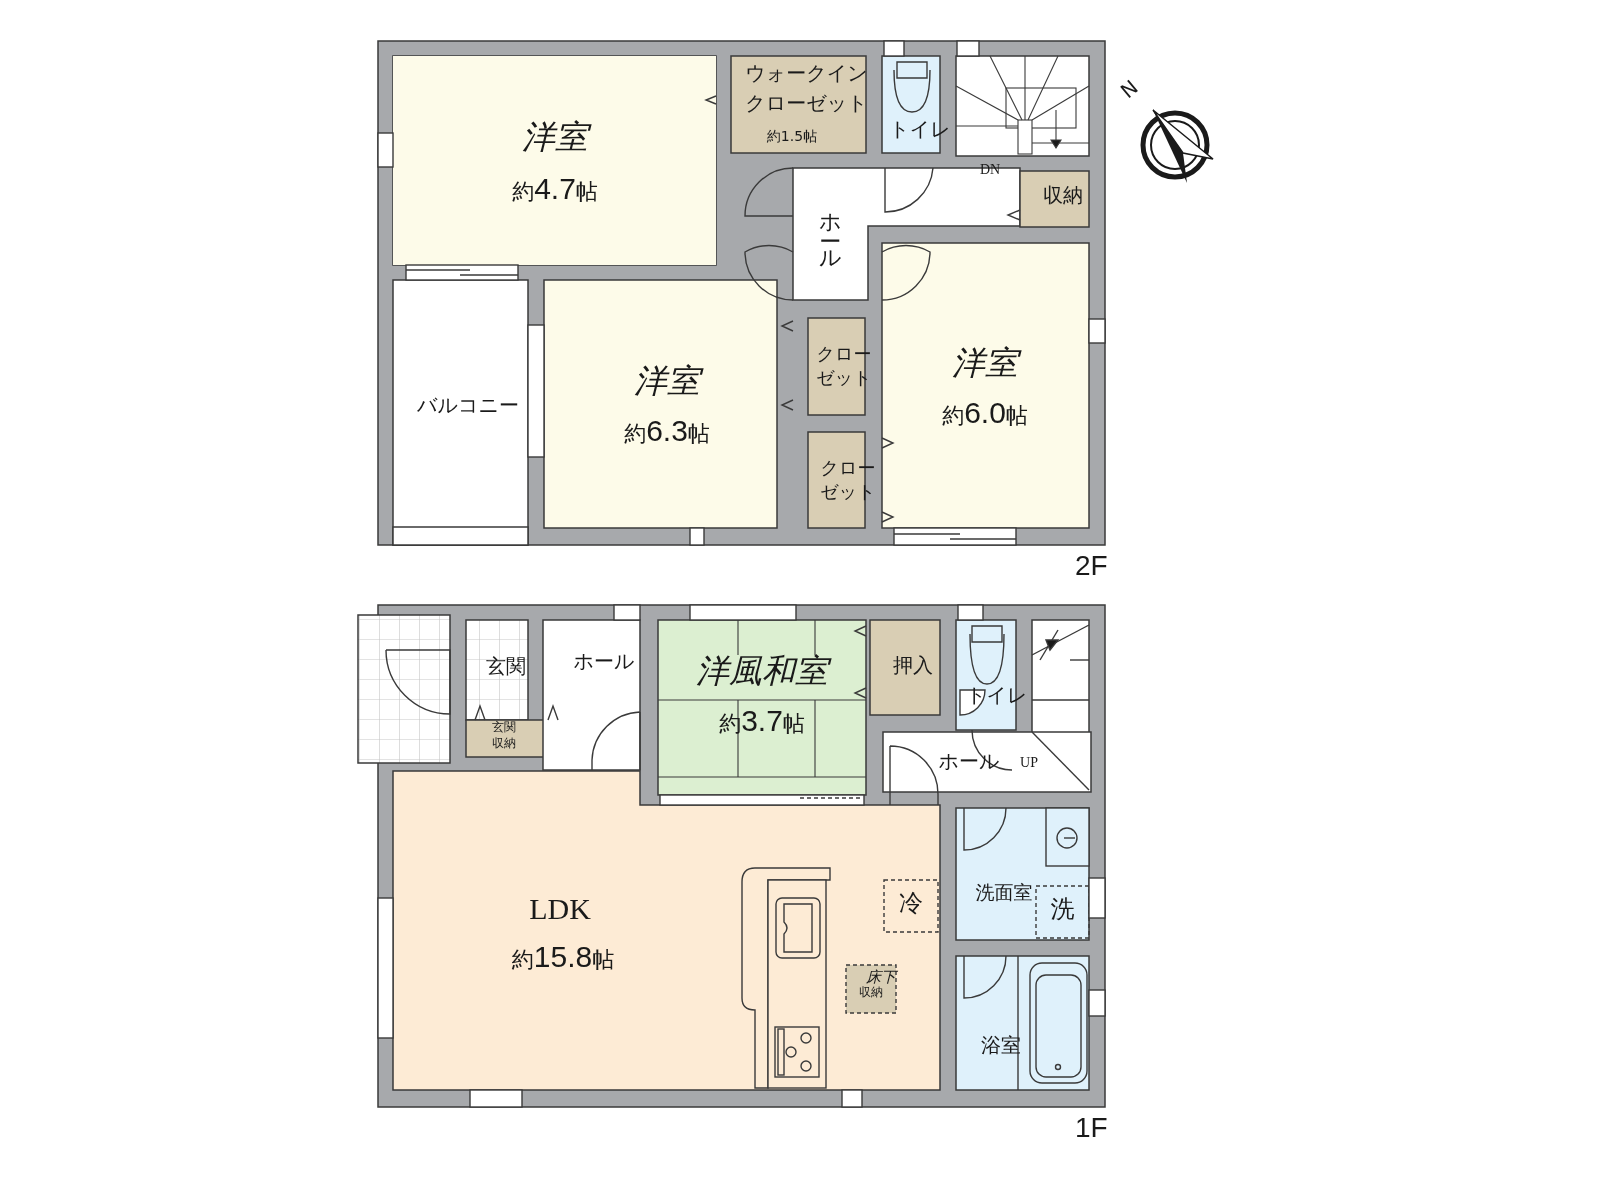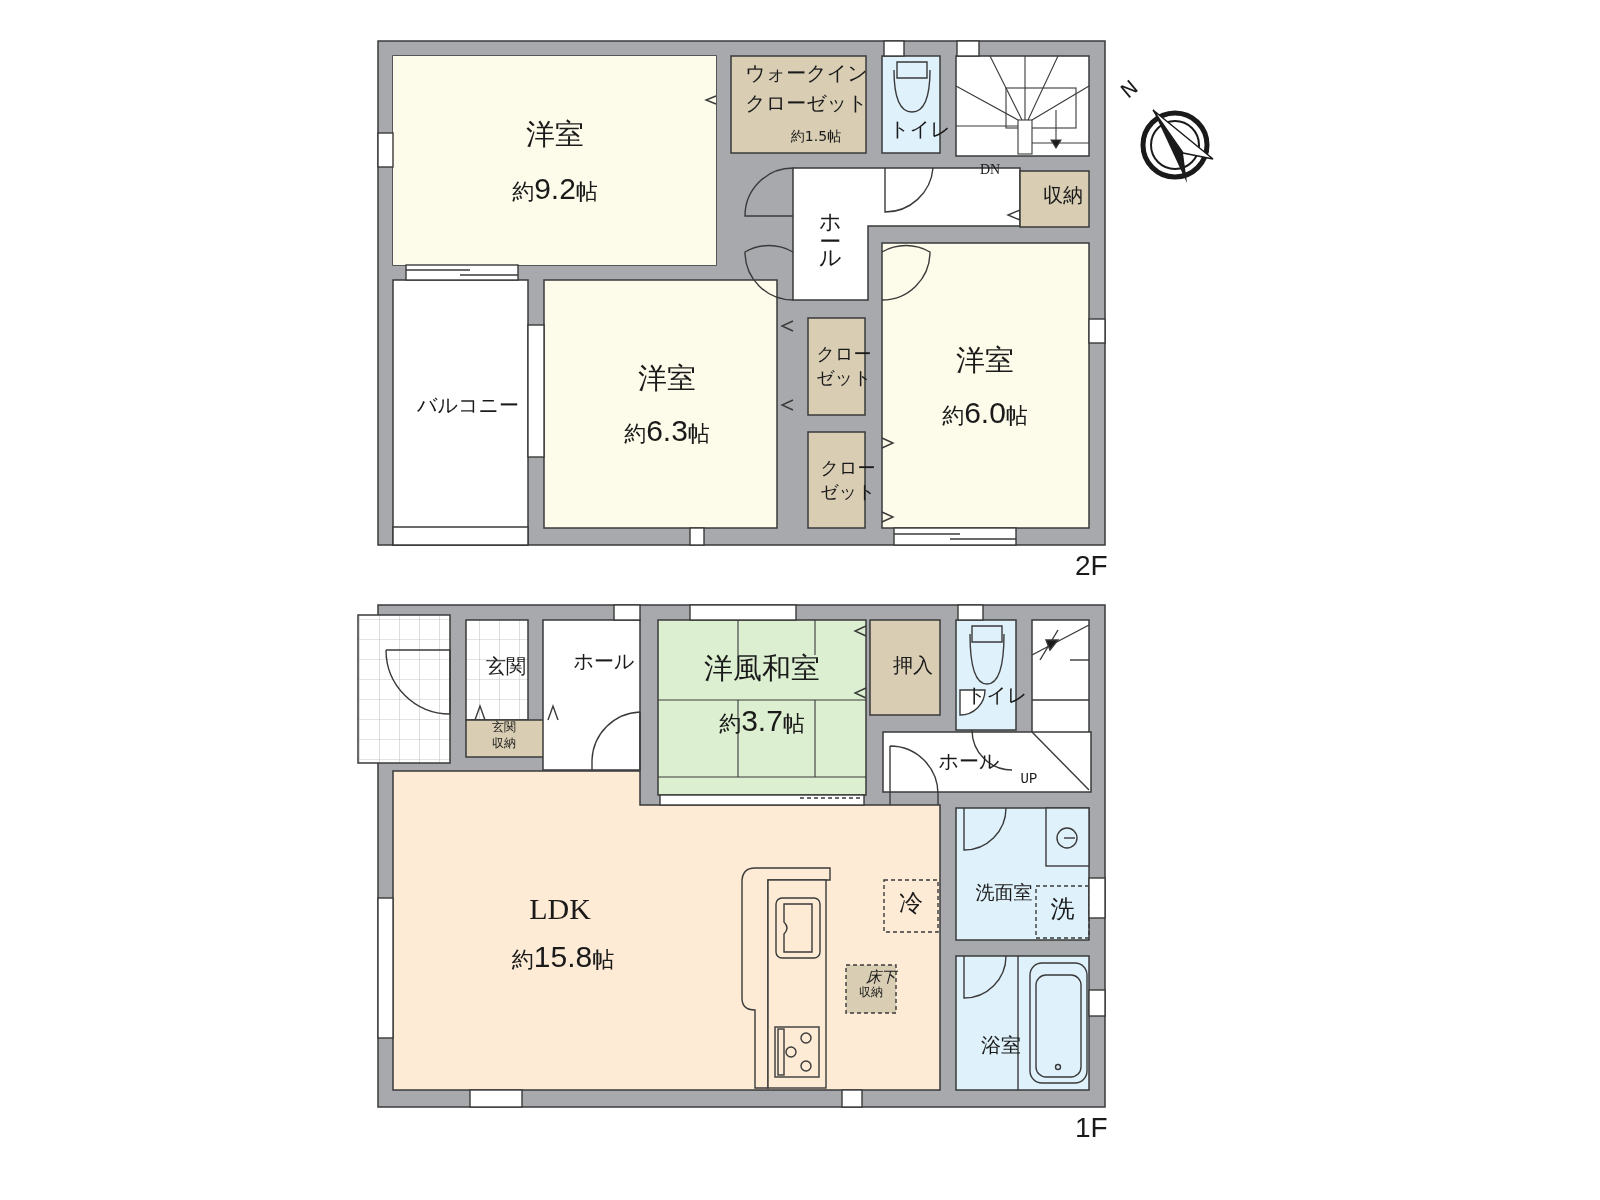"洋室" .room-name { font-size: 29px -> 33px; font-style: none -> italic }
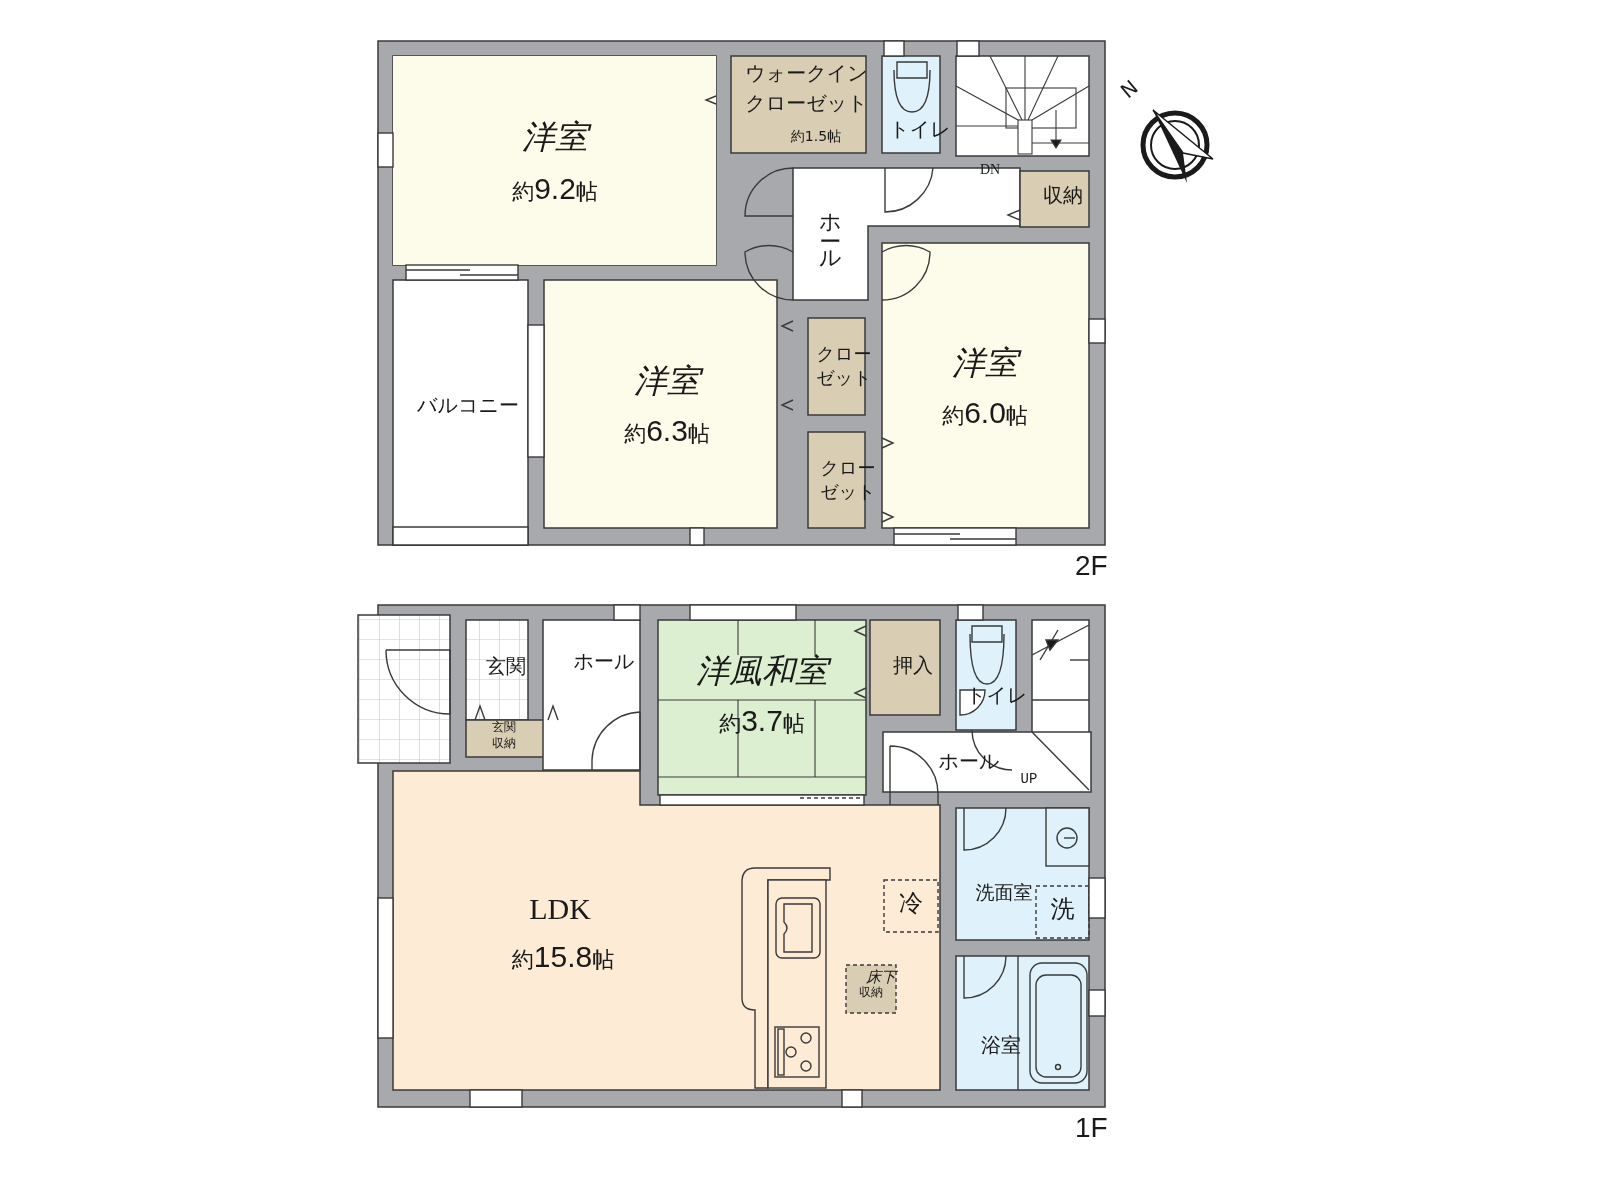"約1.5帖" div.lbl { padding-left: 24px -> none }
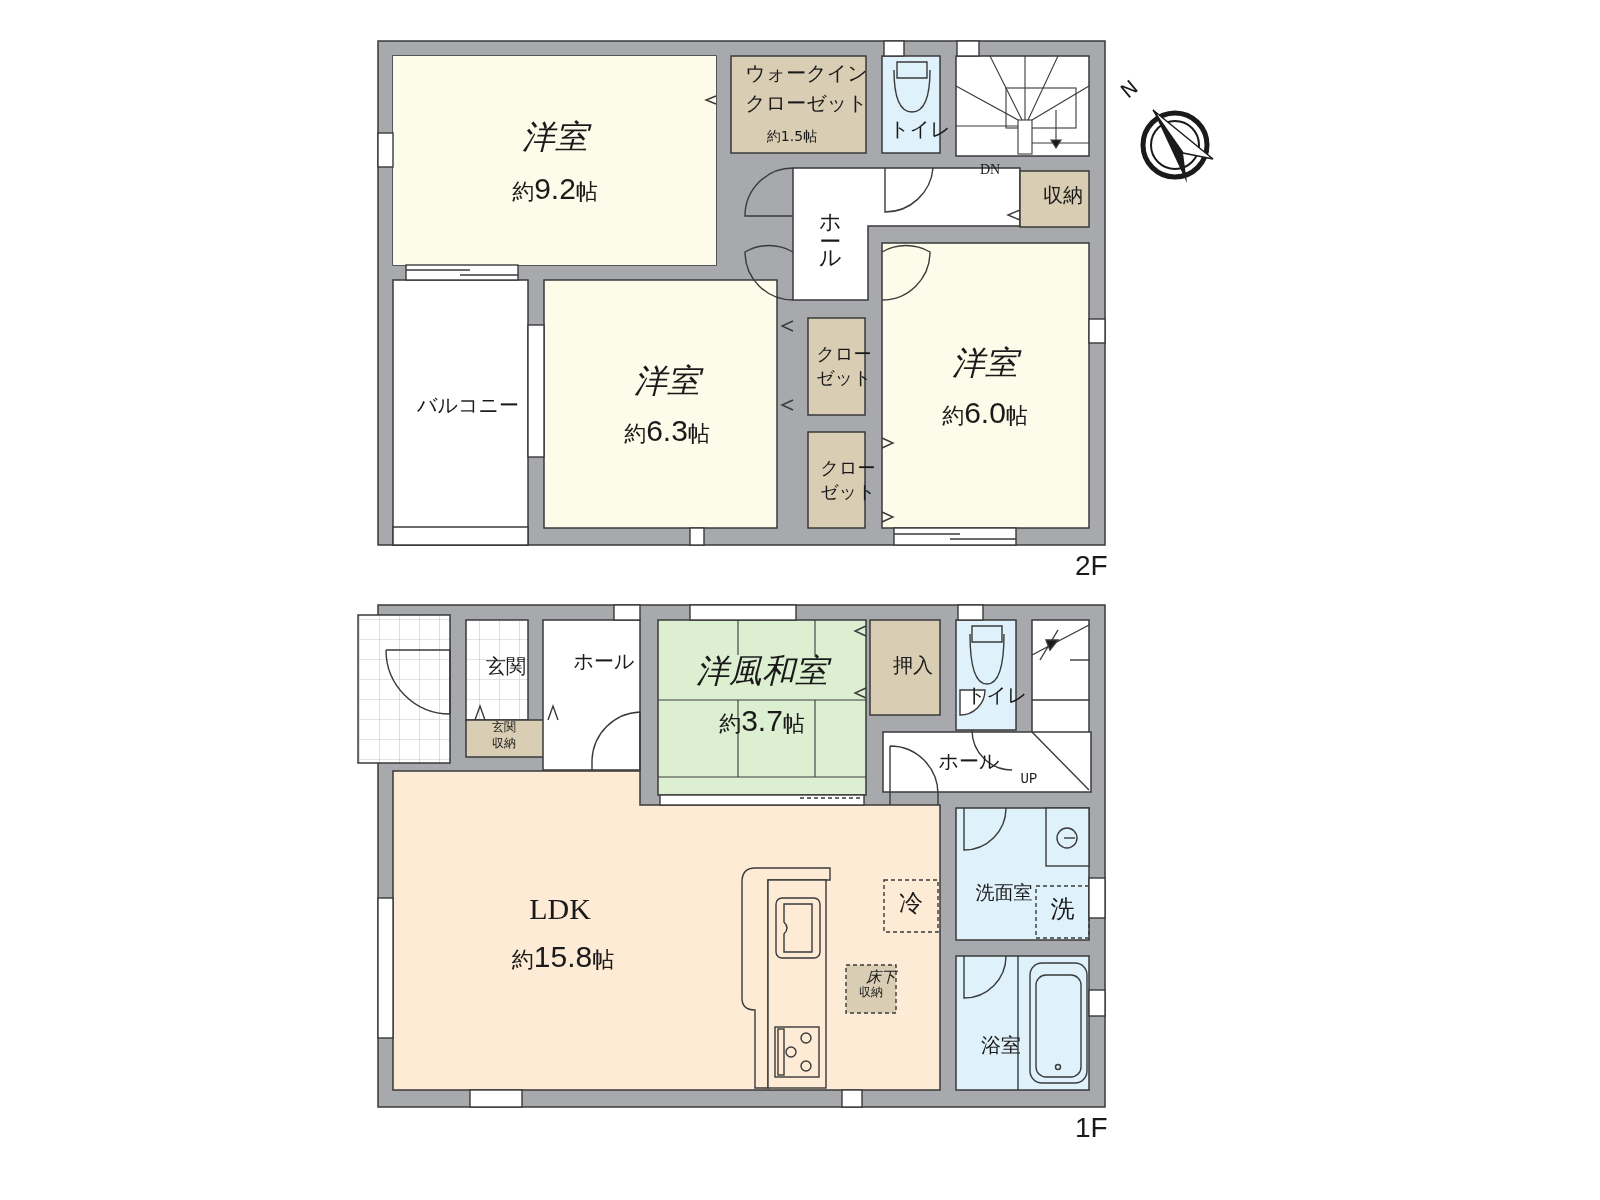"9.2" b { text: 9.2 -> 4.7 }
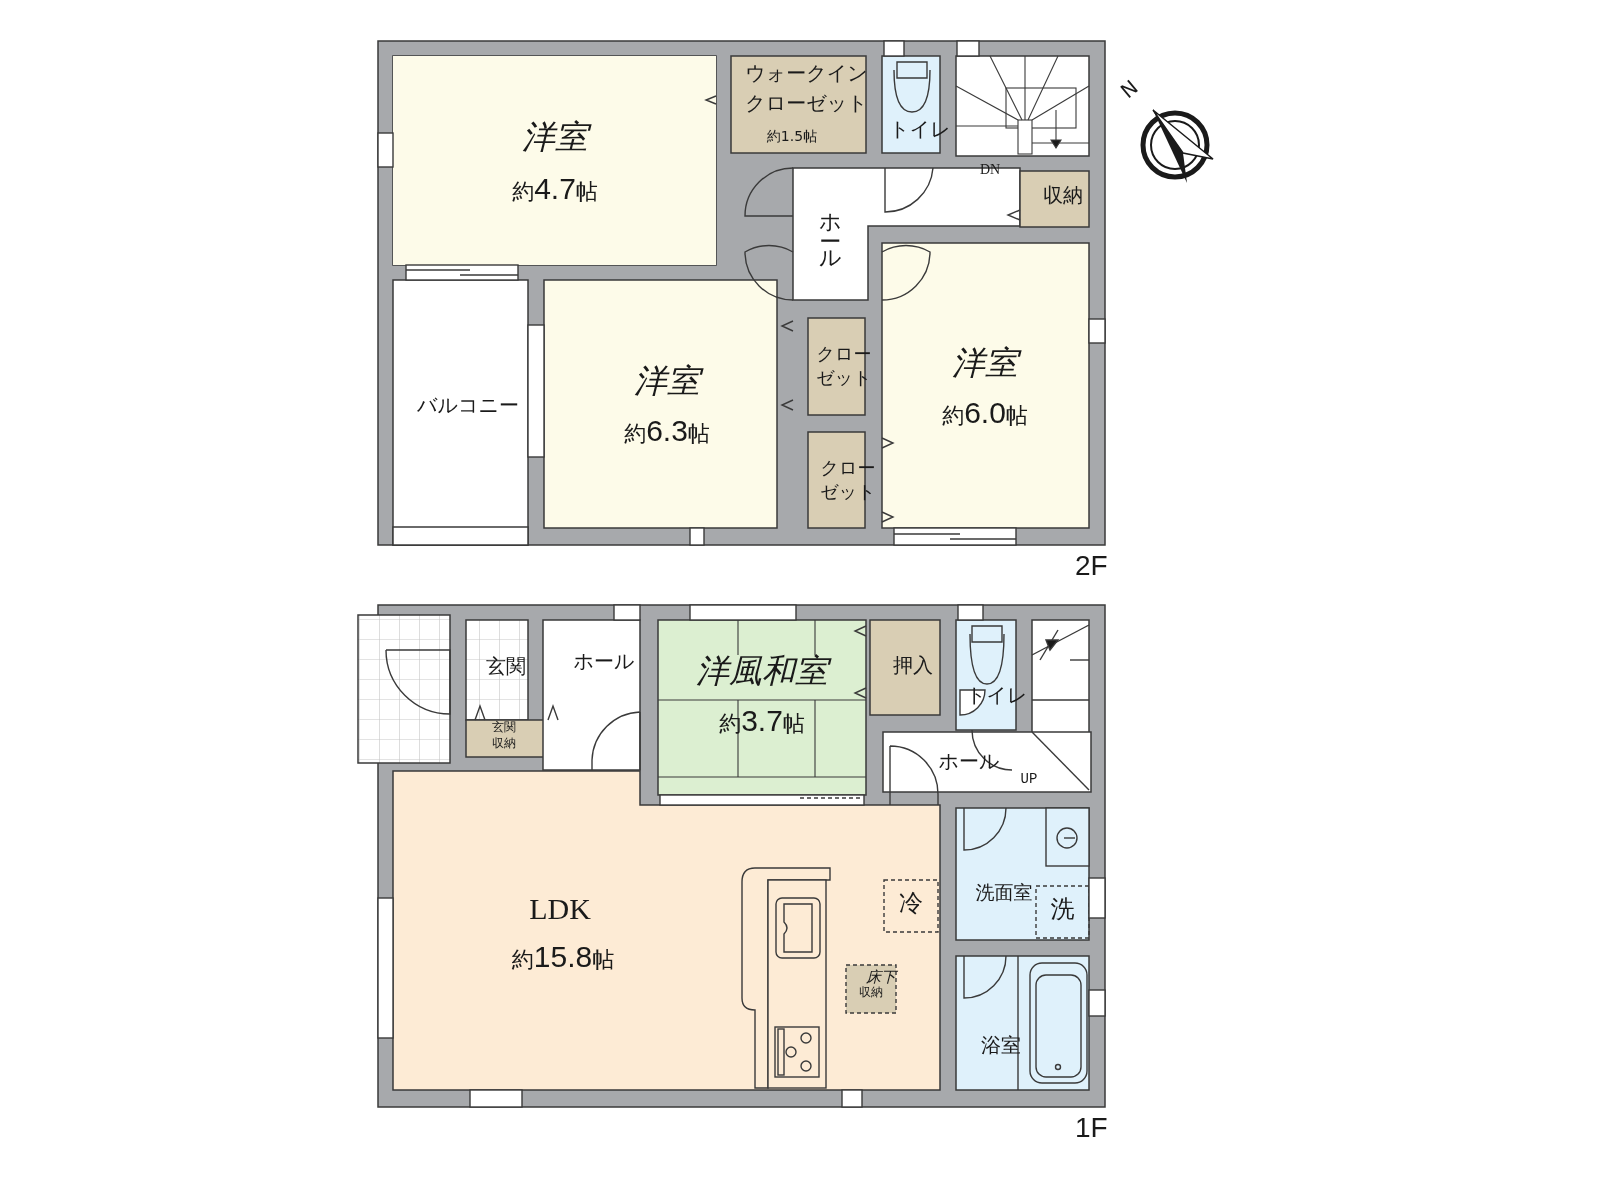"UP" div.lbl { font-family: Liberation Mono, monospace -> Liberation Serif, serif; margin-top: 16px -> none }
